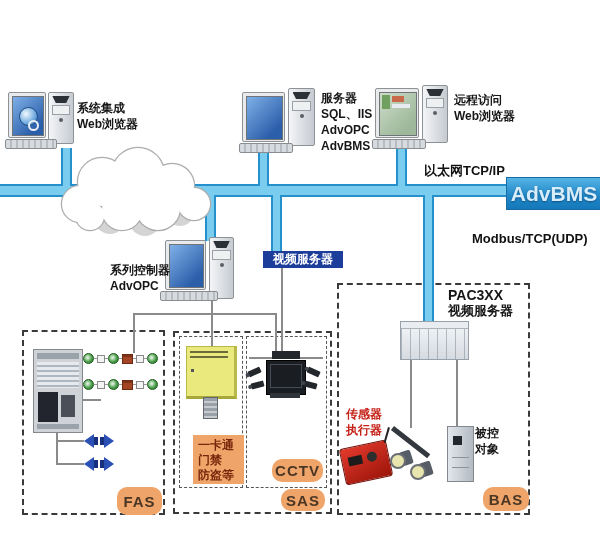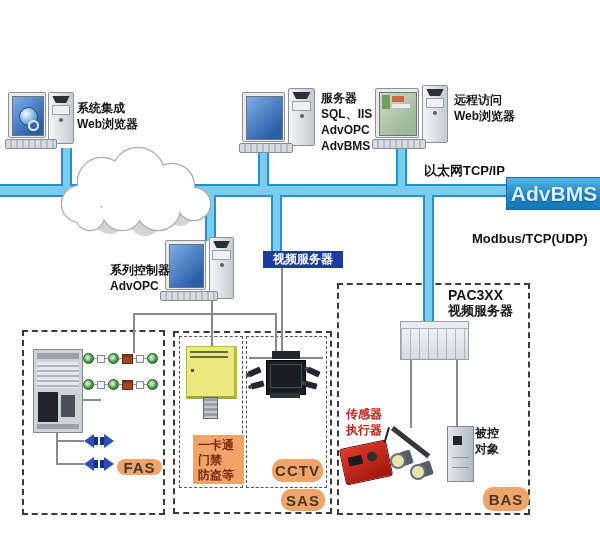"FAS" div.zone-label { height: 16px -> 28px; top: 459px -> 487px }
